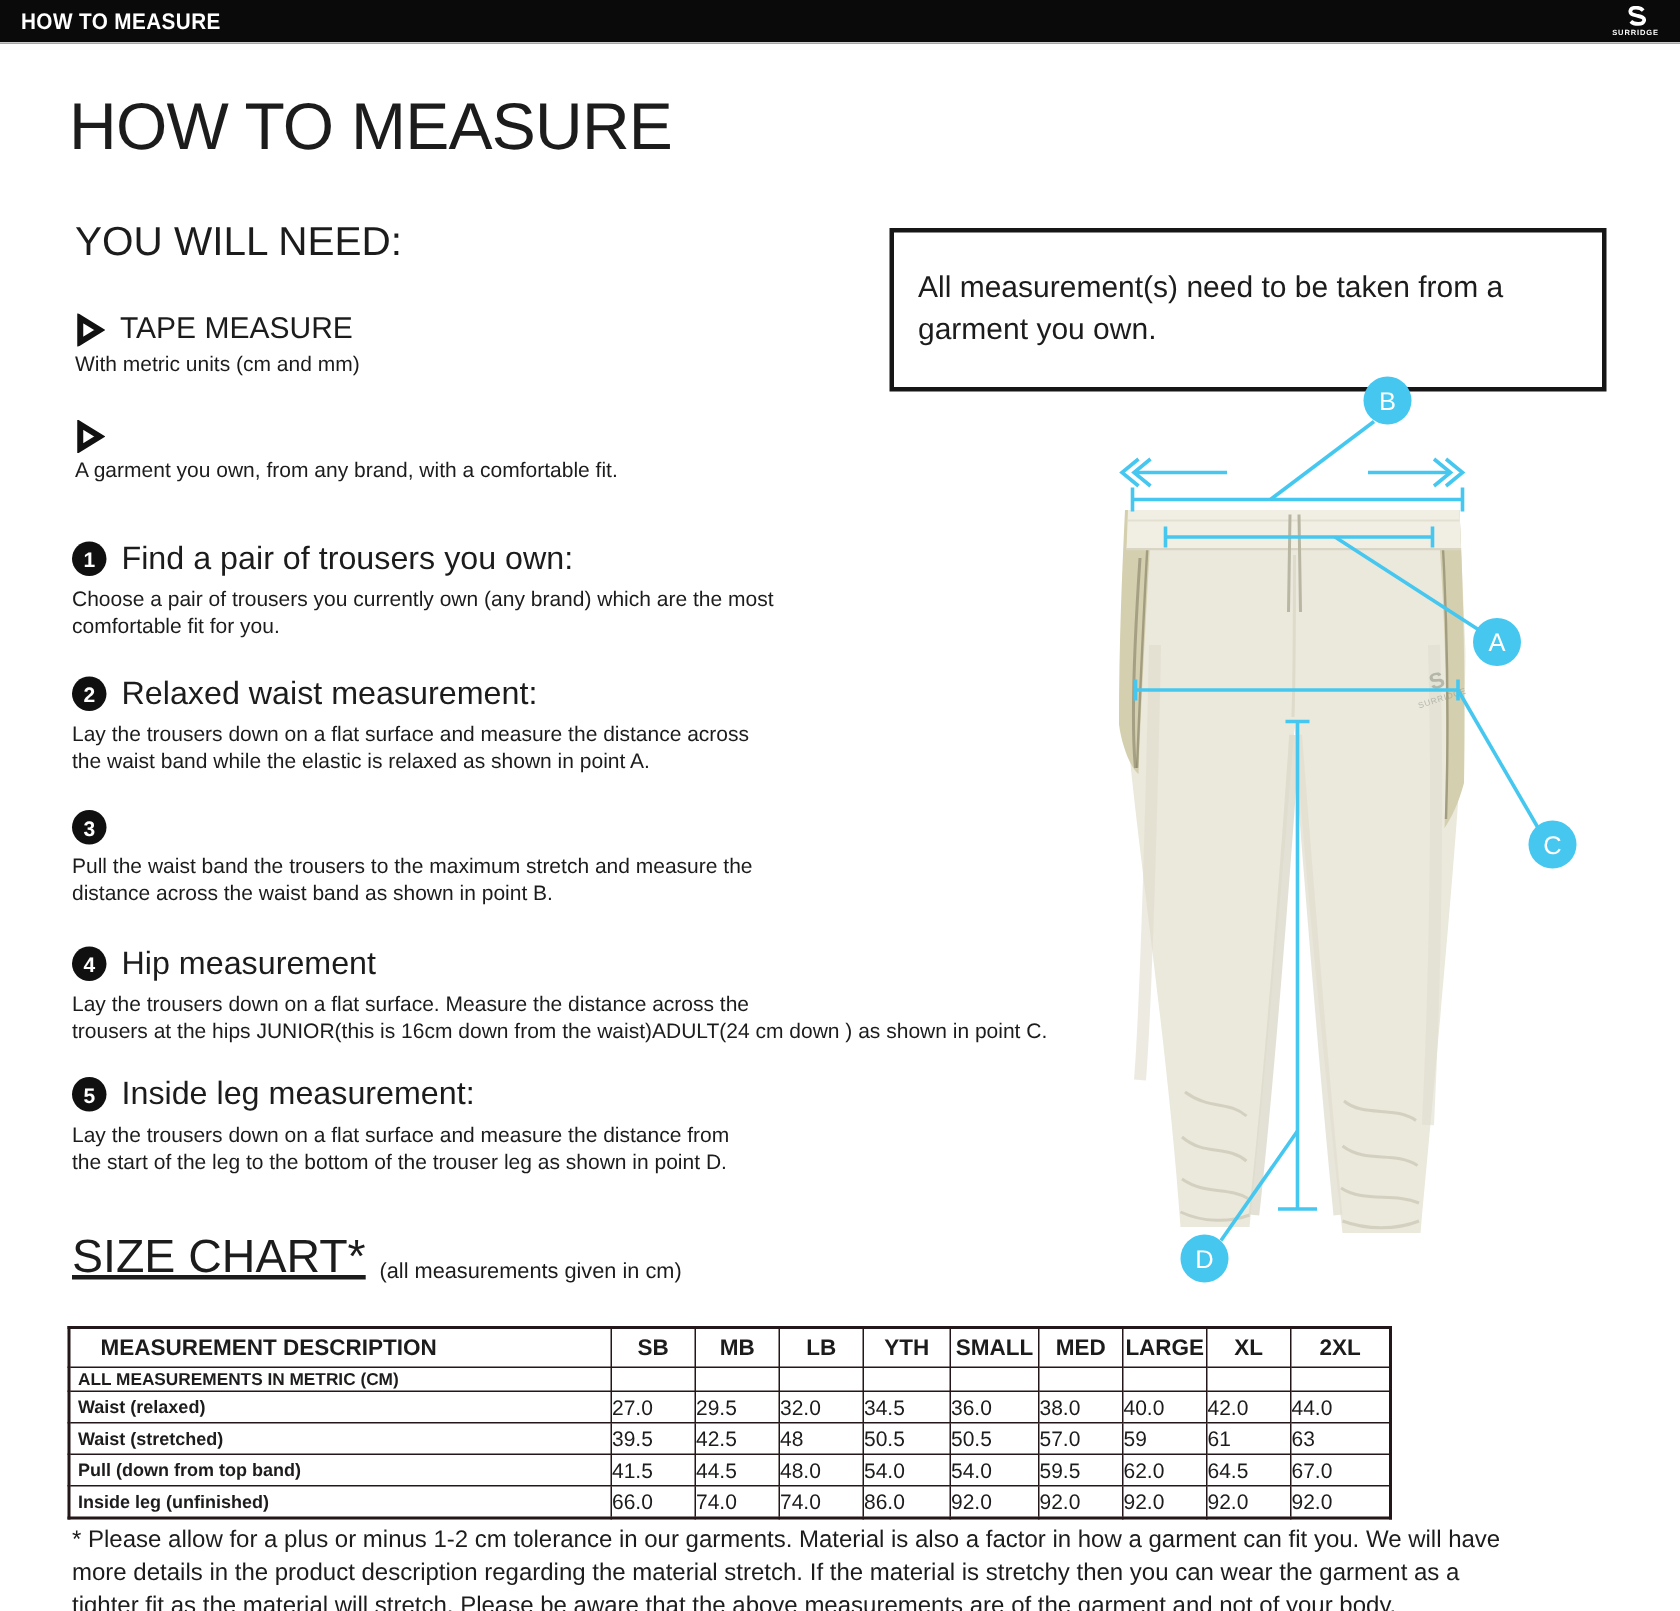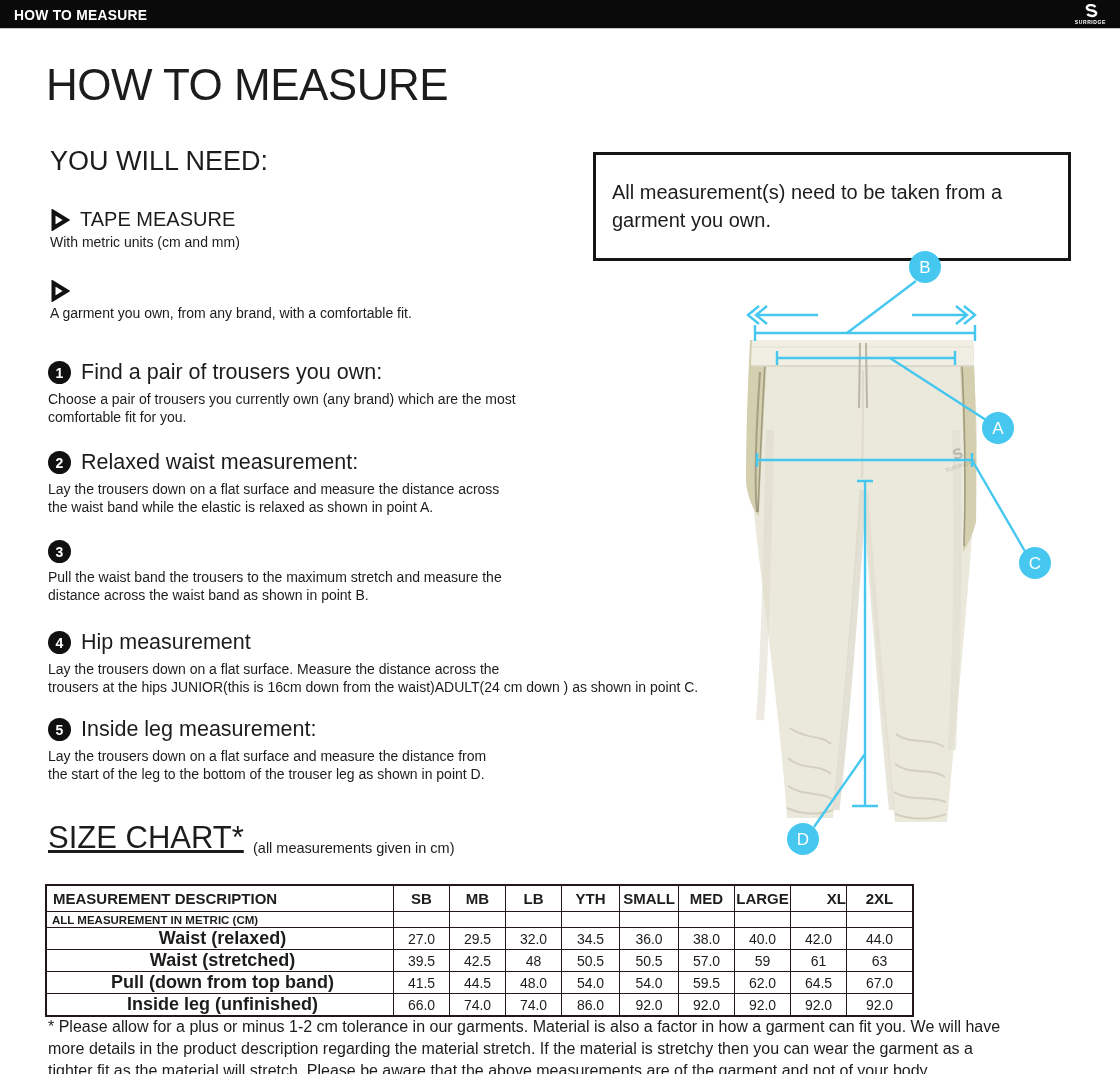"MEASUREMENT DESCRIPTION" table.size-chart thead th.desc { padding-left: 6px -> 20px }
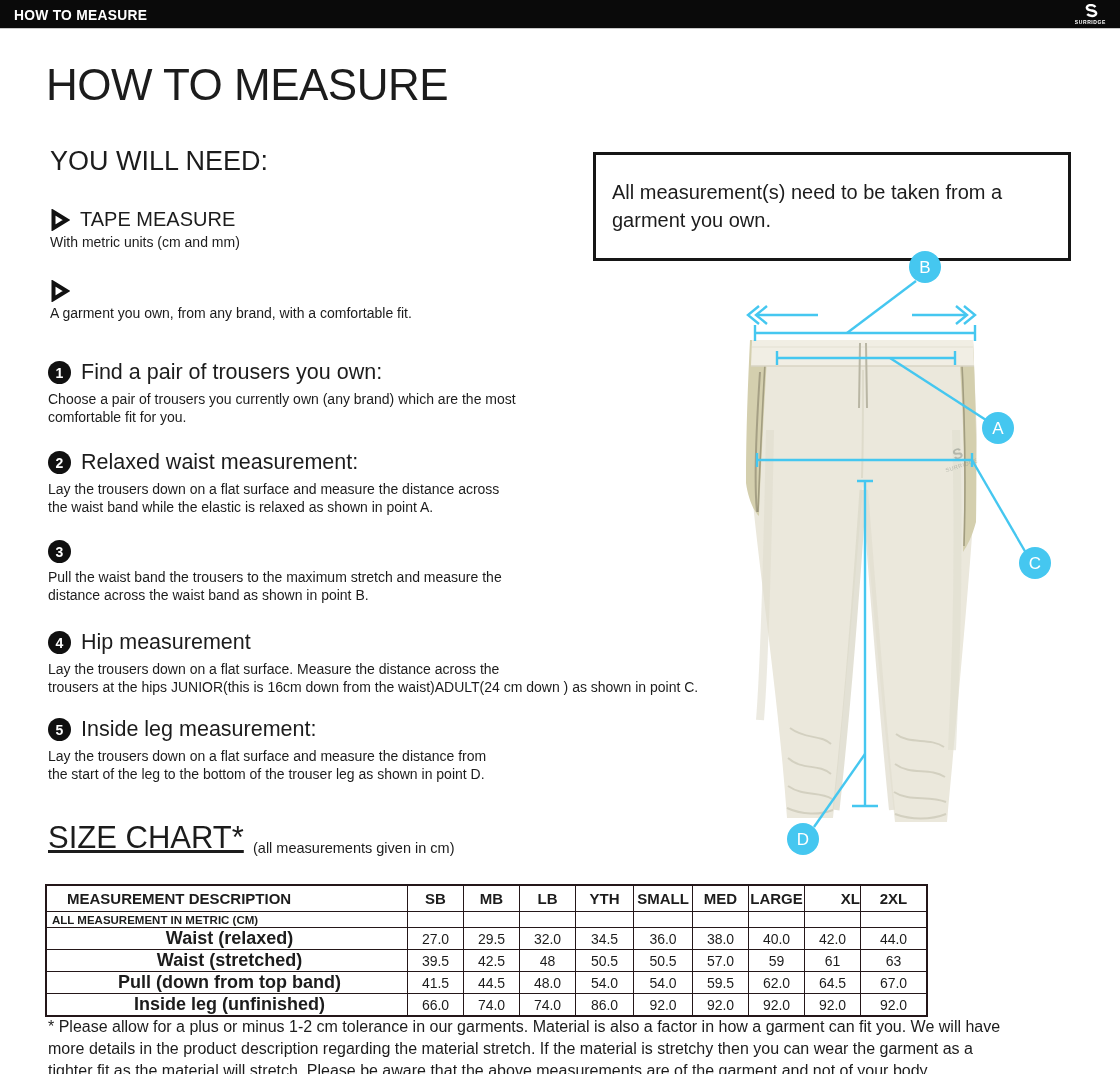"XL" th { text-align: right -> none }
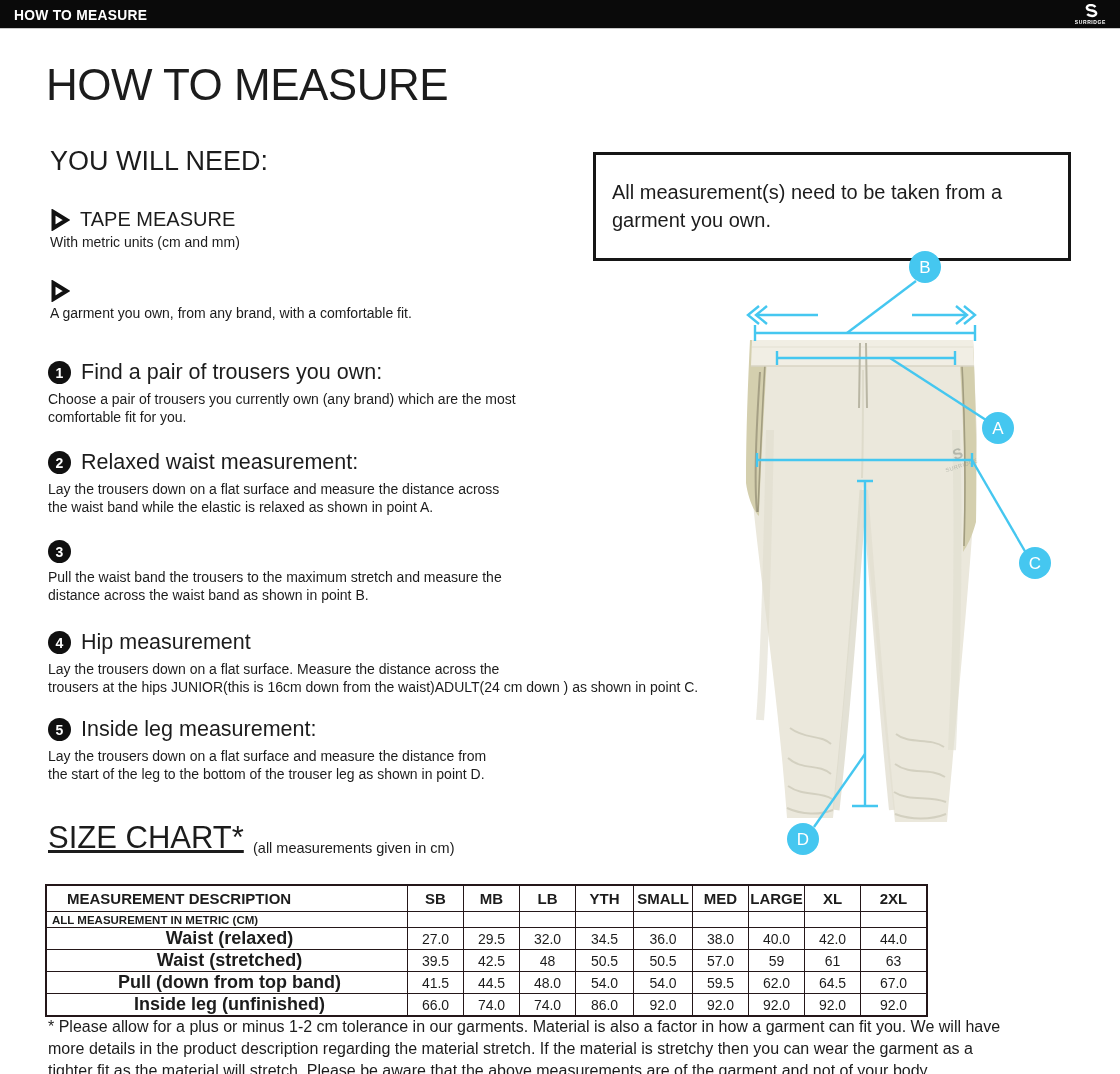"ALL MEASUREMENT IN METRIC (CM)" td.label { text: MEASUREMENT -> MEASUREMENTS }
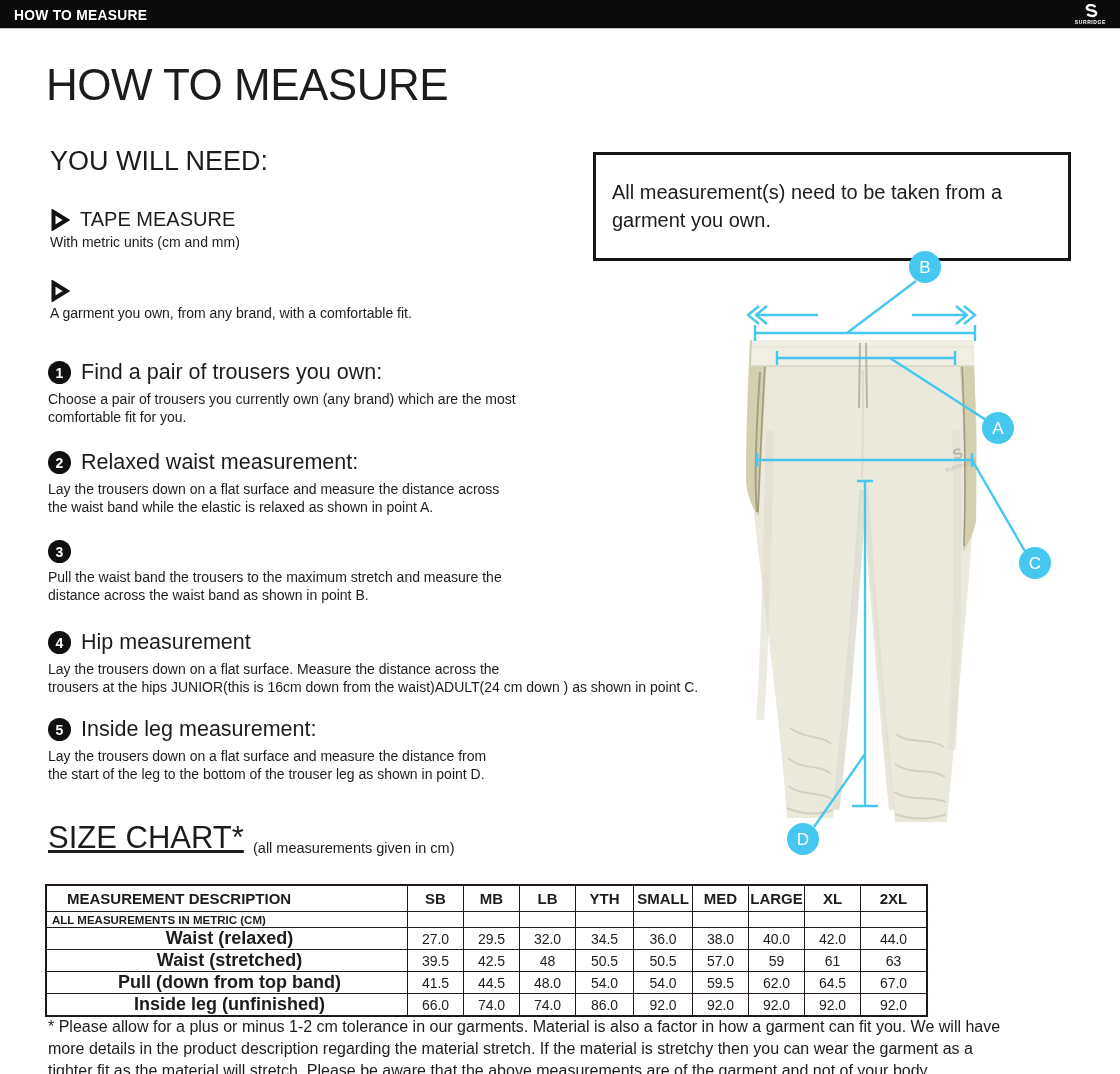"Waist (relaxed)" table.size-chart tr.data td.label { font-size: 18px -> 12px; text-align: center -> left }
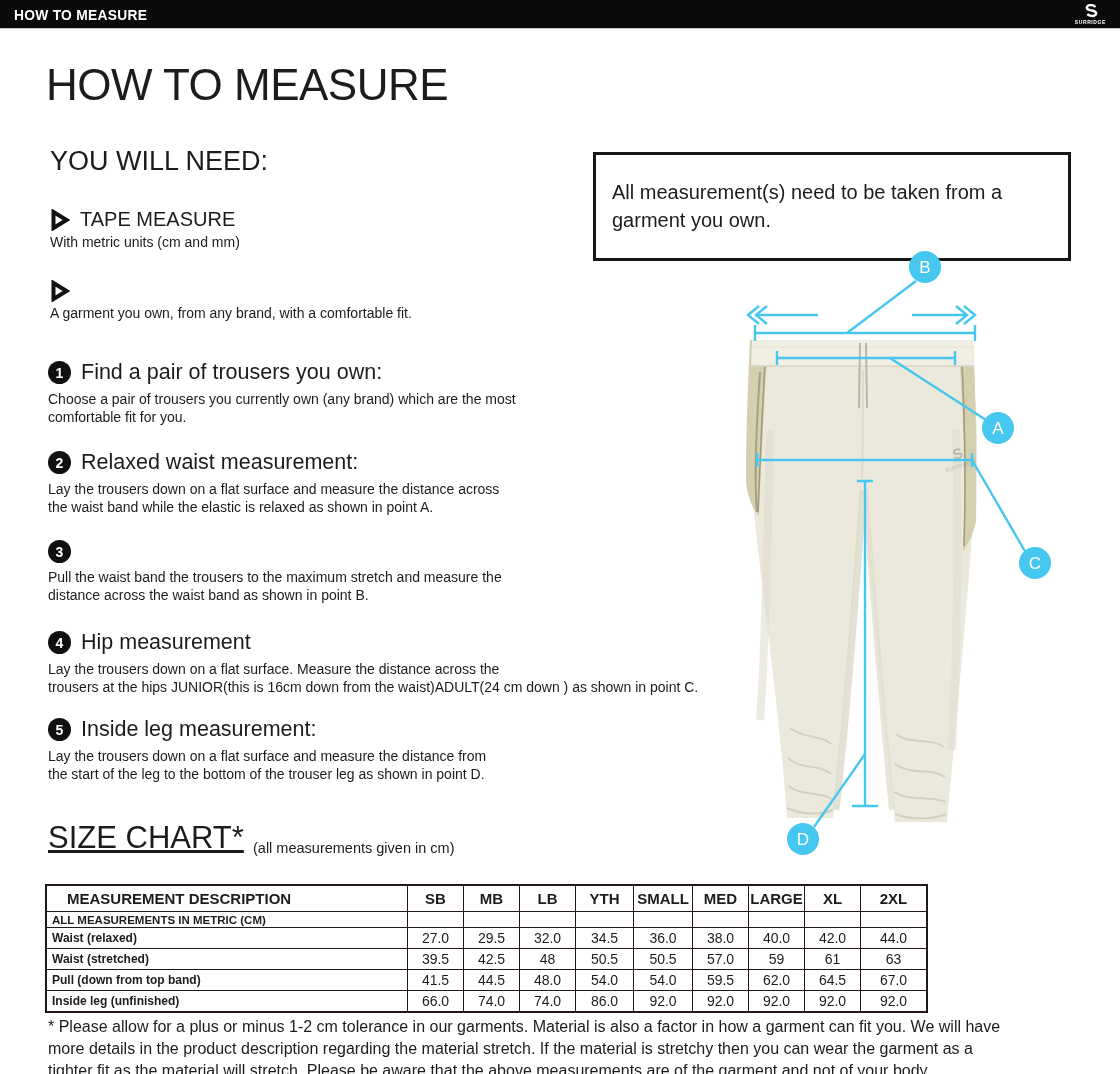"27.0" table.size-chart tr.data td { text-align: center -> left }
